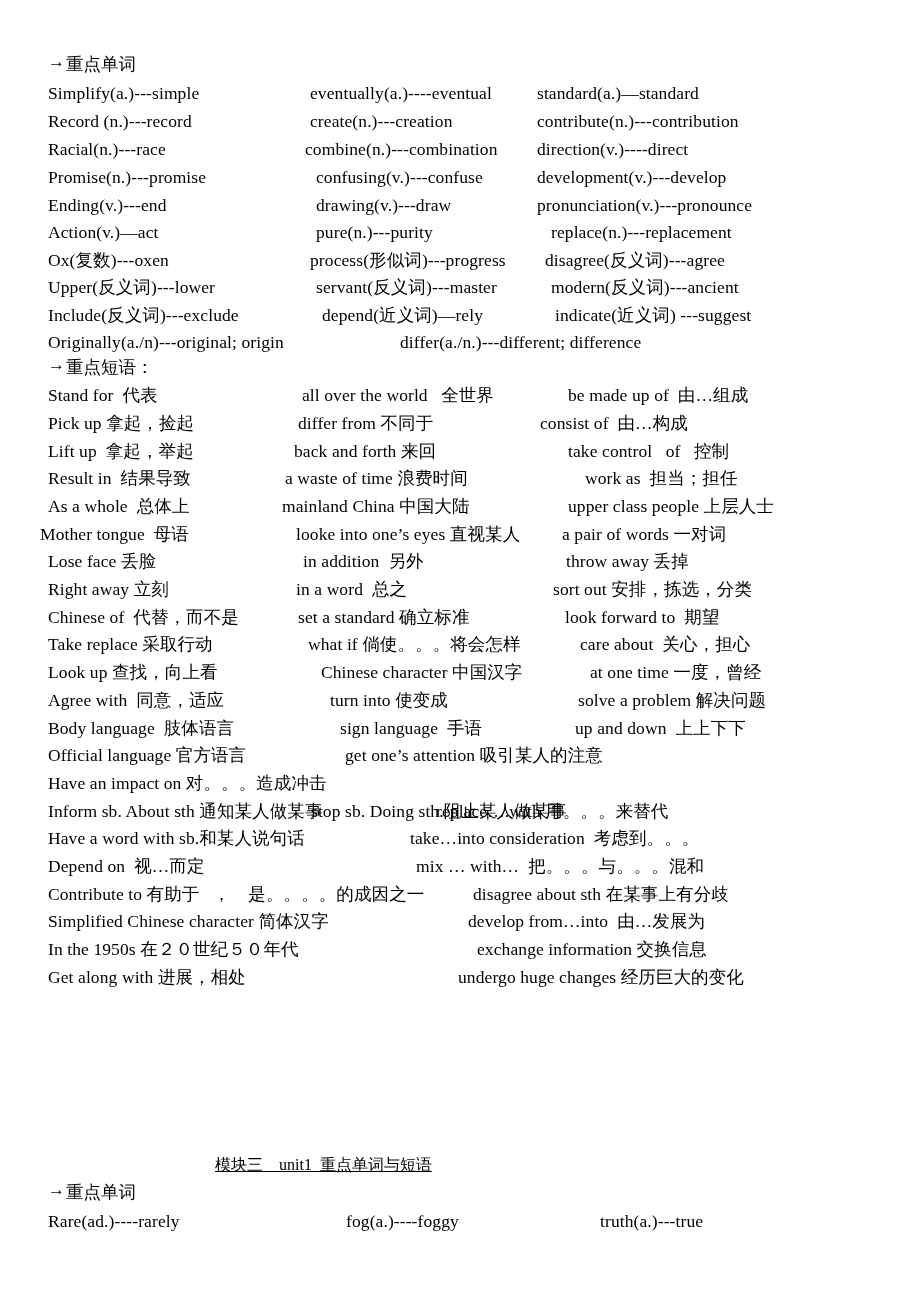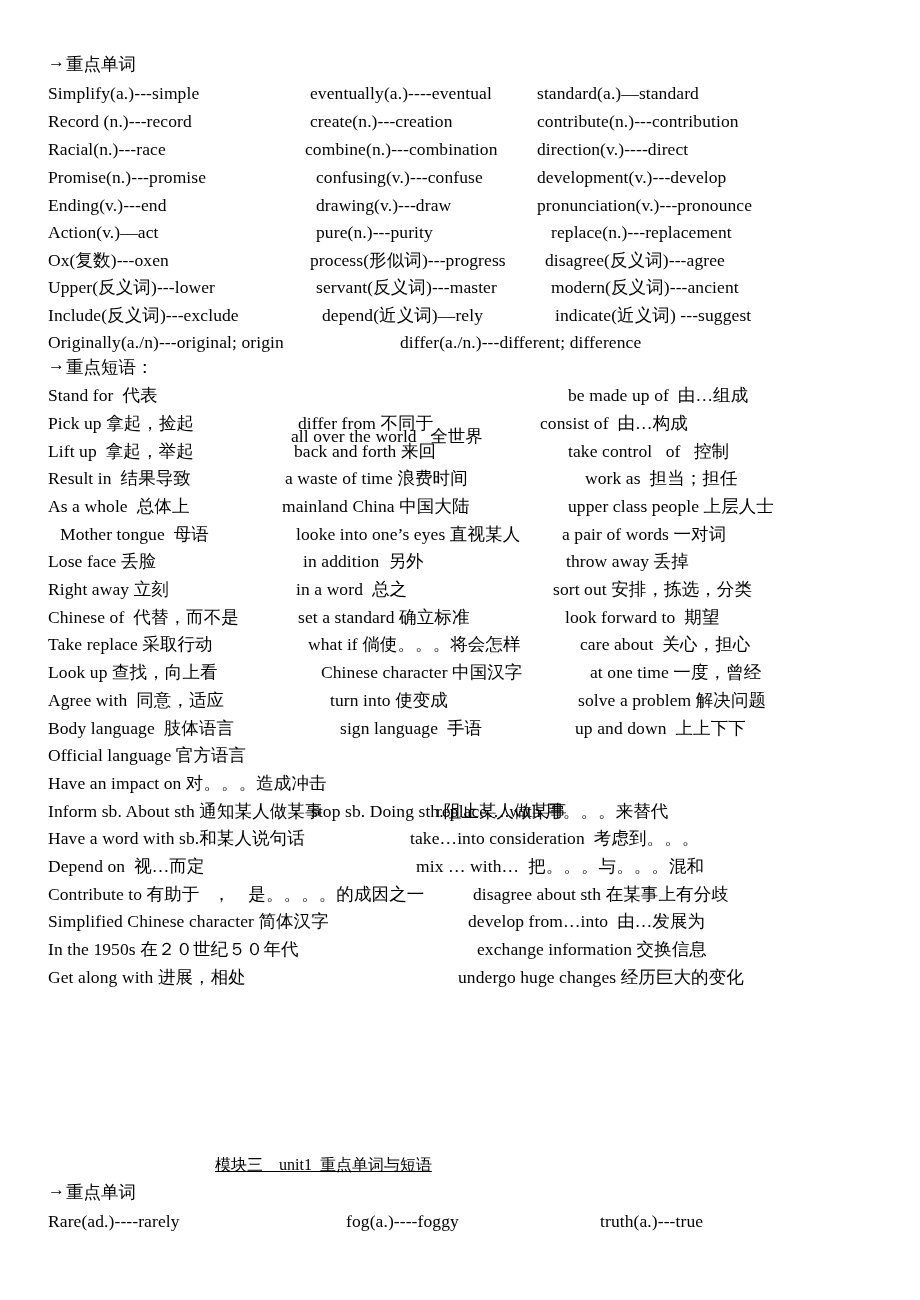"all over the world 全世界" div.run { left: 291px -> 302px; margin-top: 41px -> none }
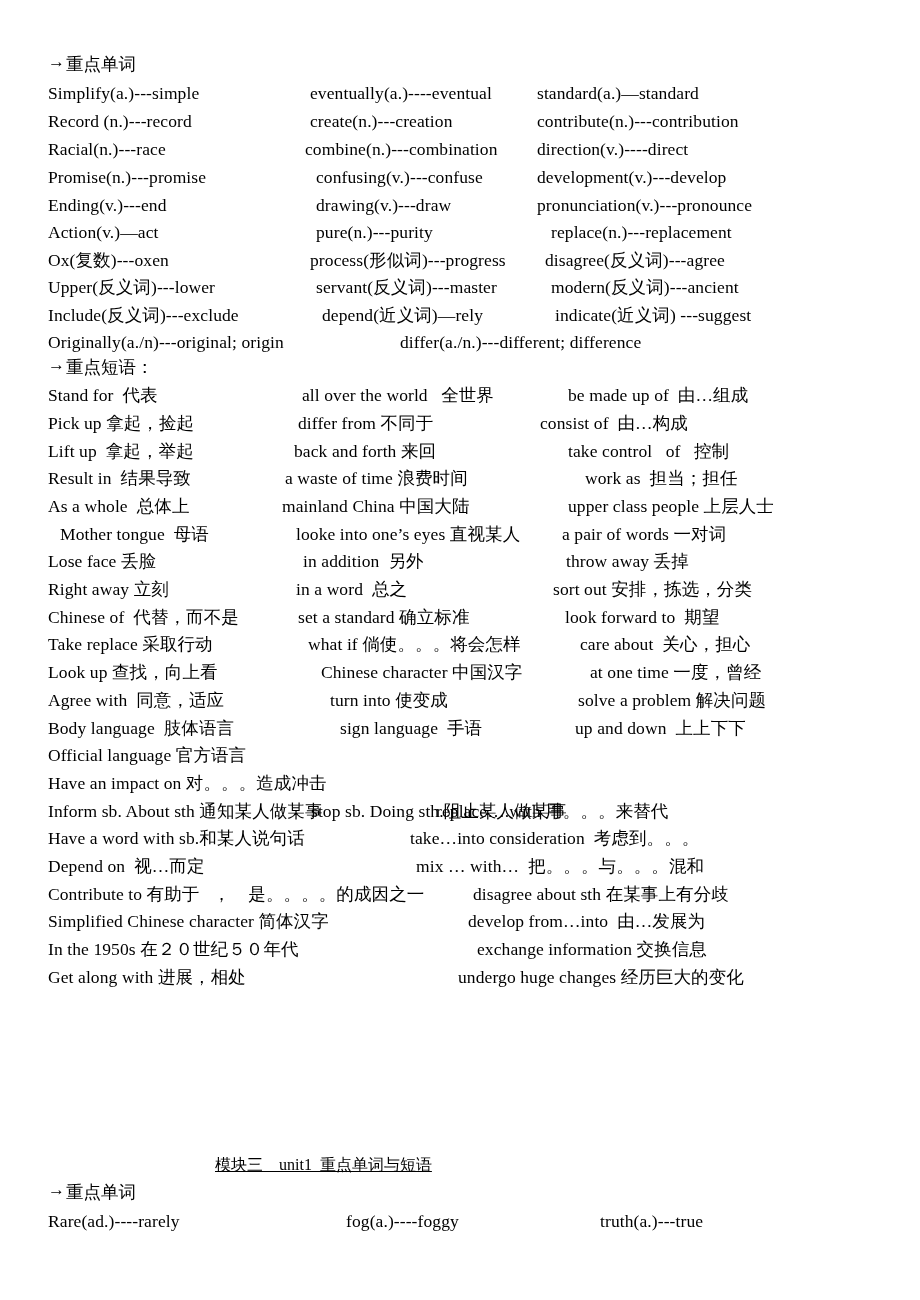"Mother tongue 母语" div.run { left: 60px -> 40px }
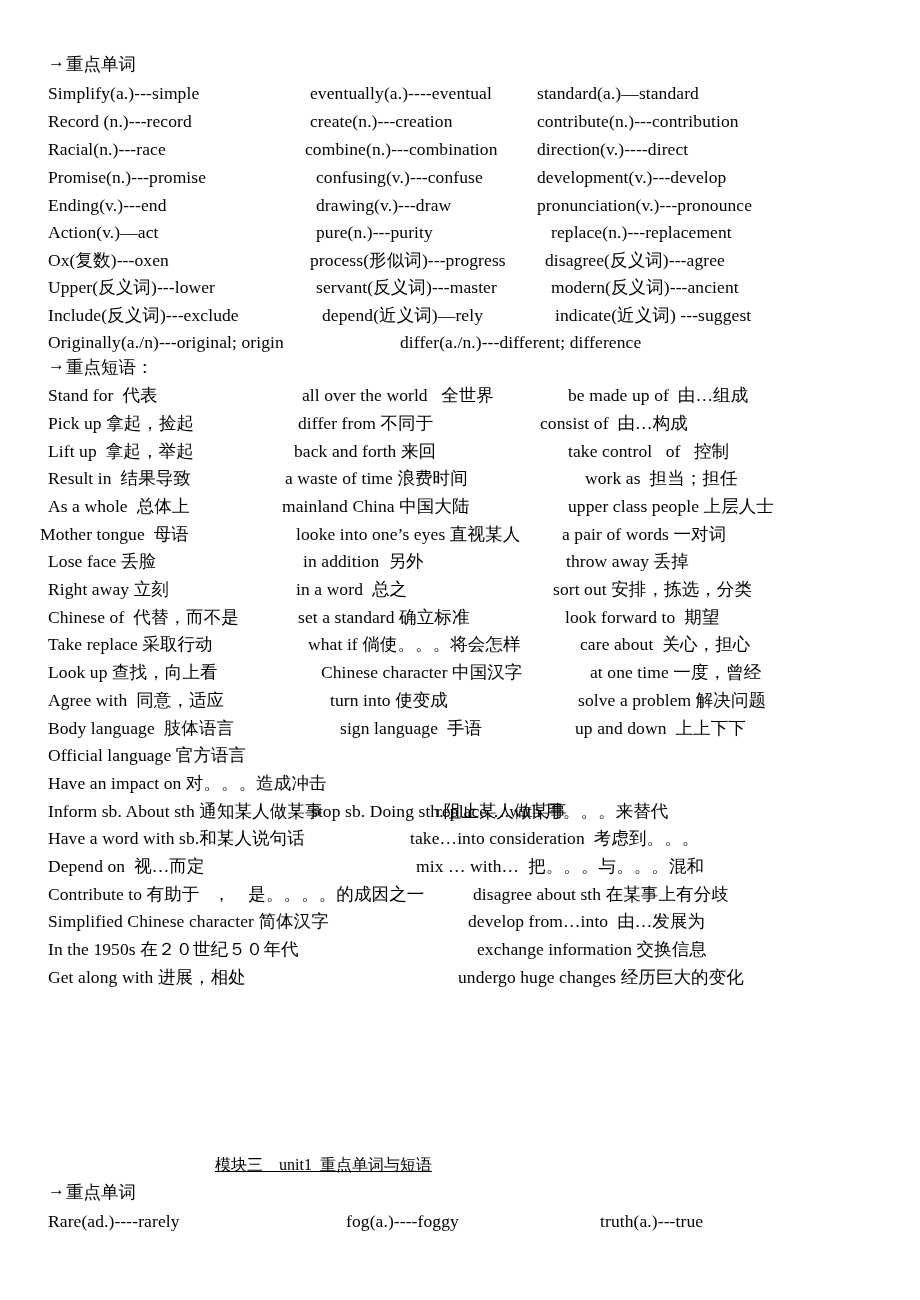"get one’s attention 吸引某人的注意" div.run { html: none -> <div>get one’s attention 吸引某人的注意</div> }
